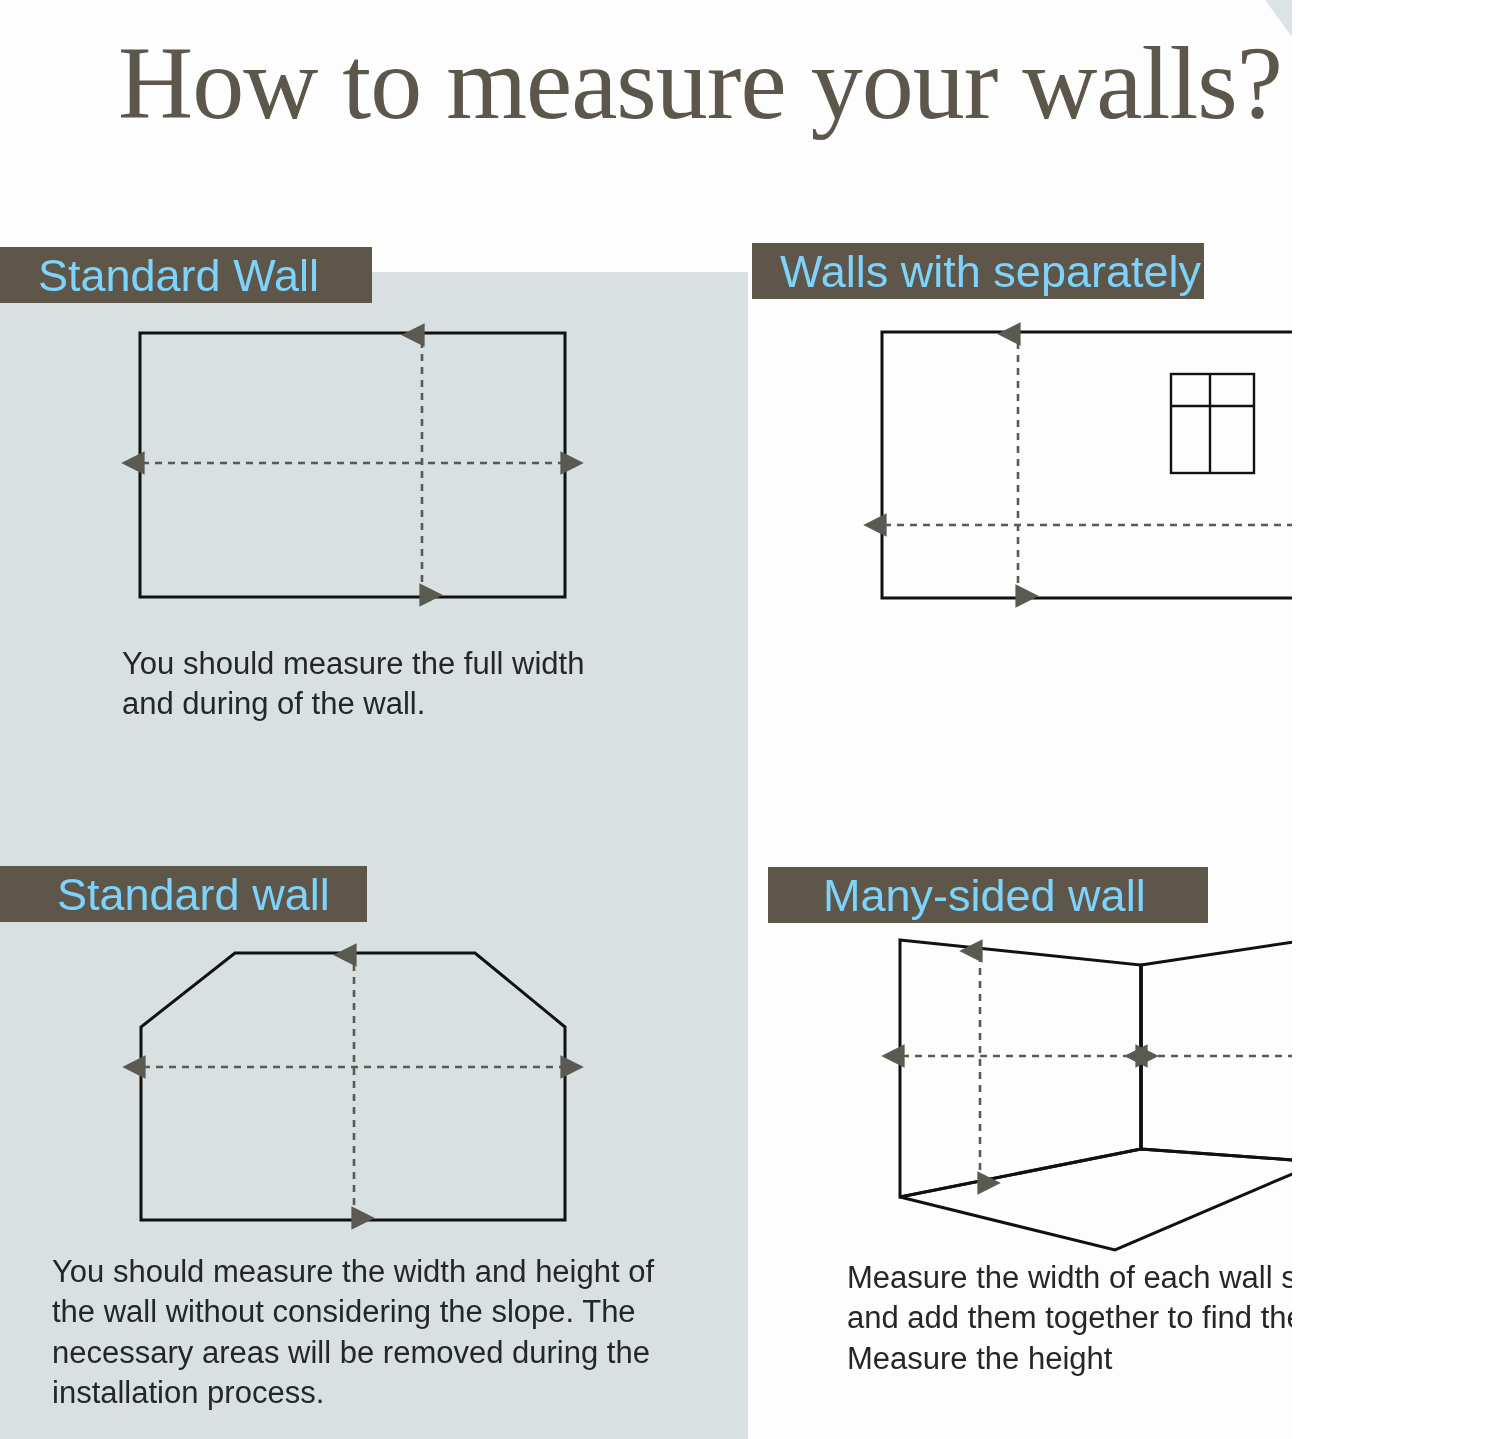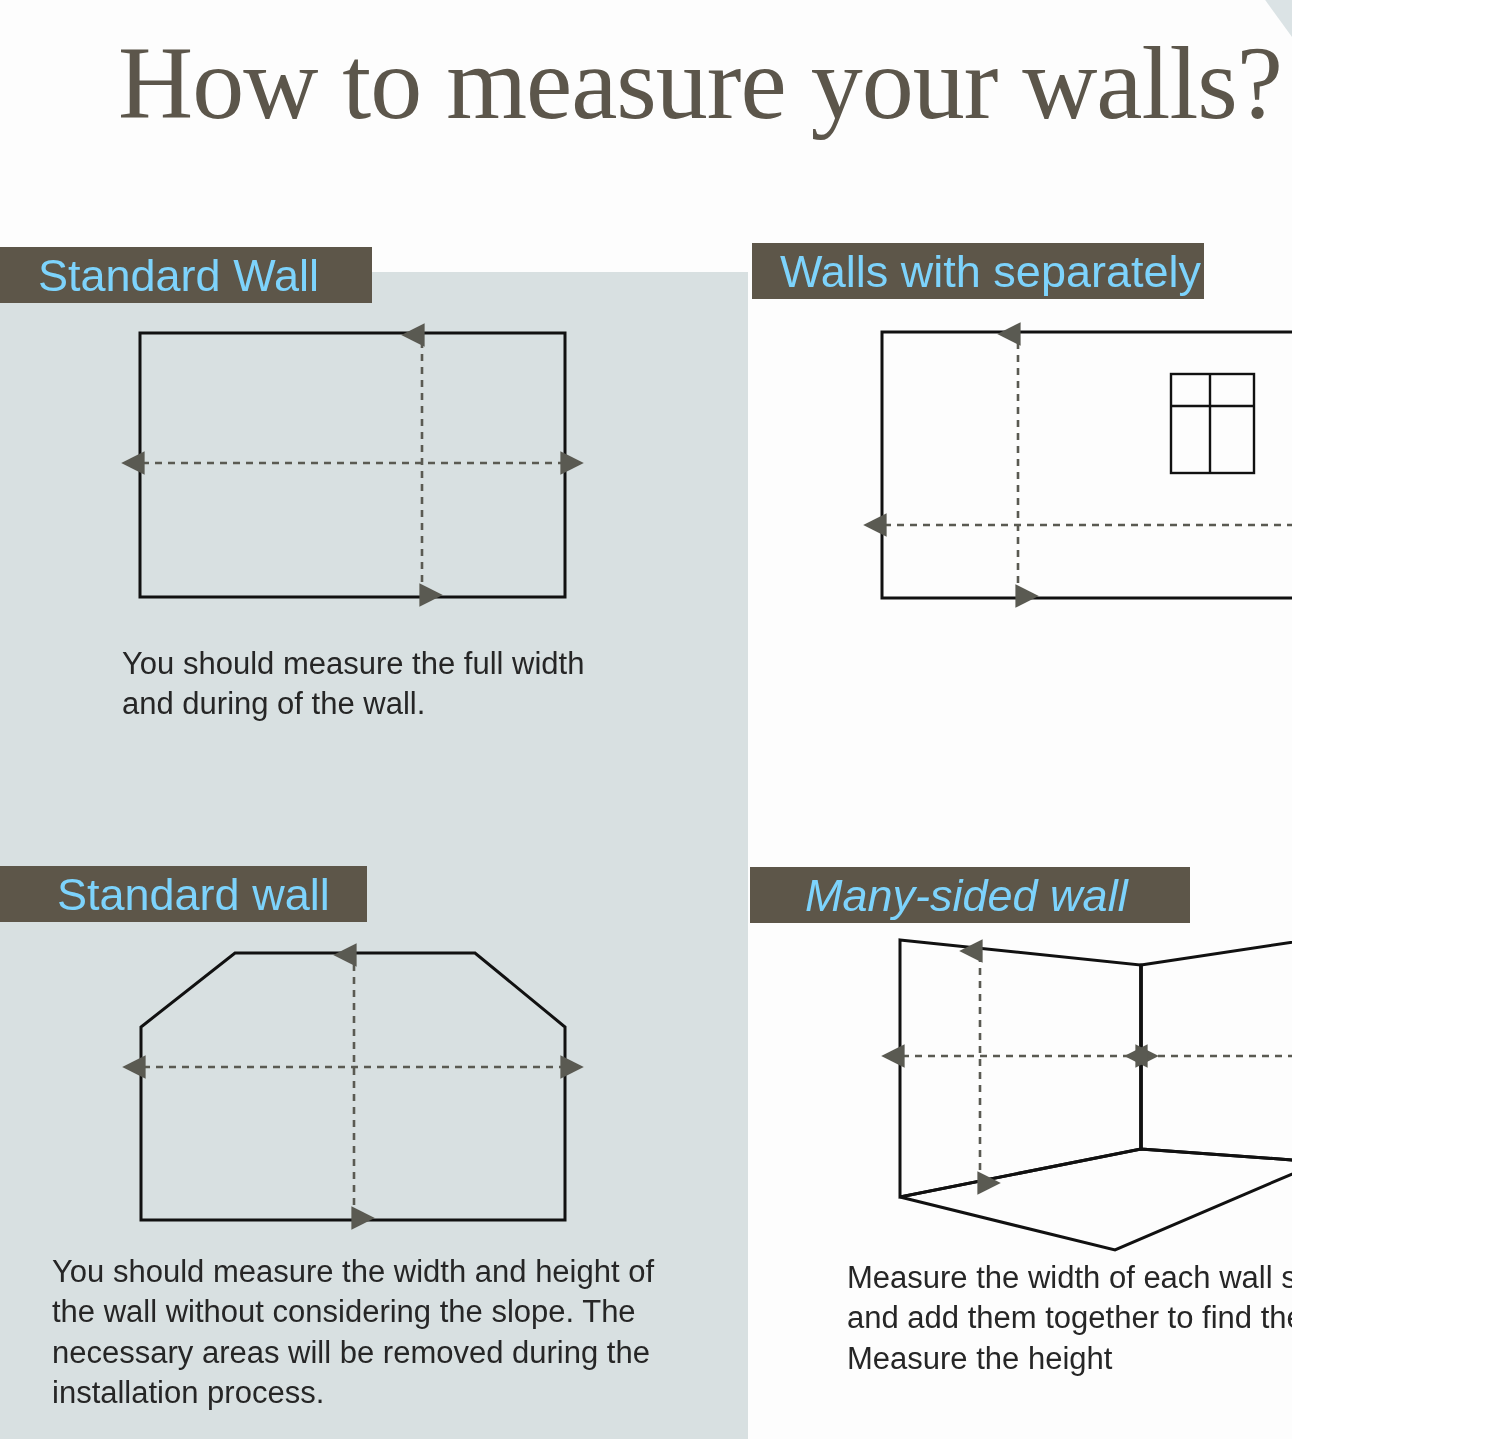"Many-sided wall" .hdr-many { font-style: italic -> none; left: 750px -> 768px }
